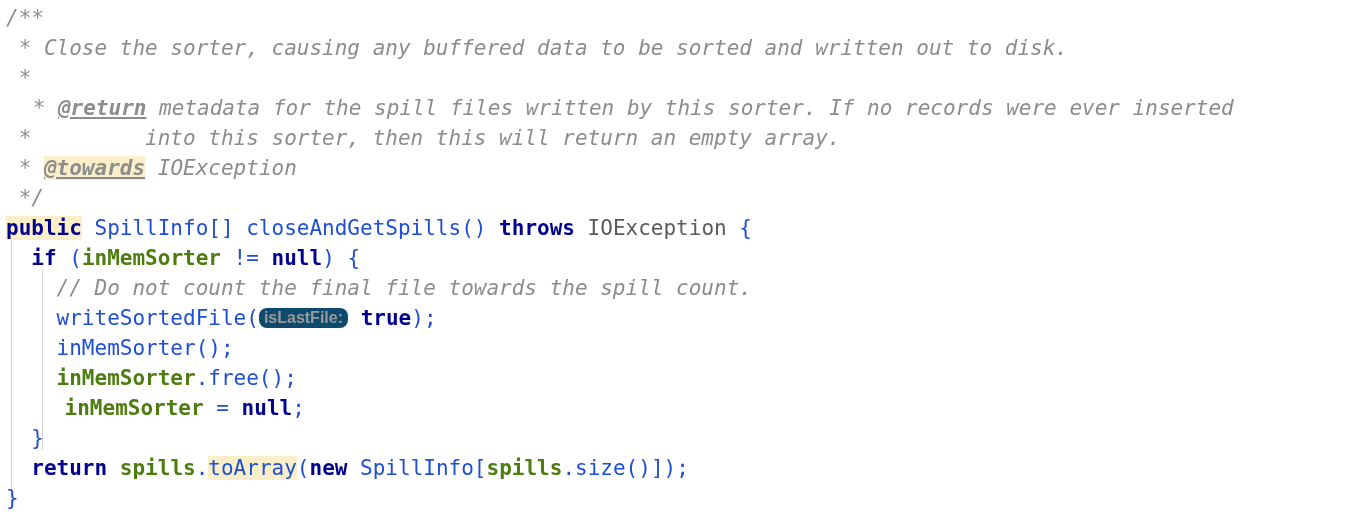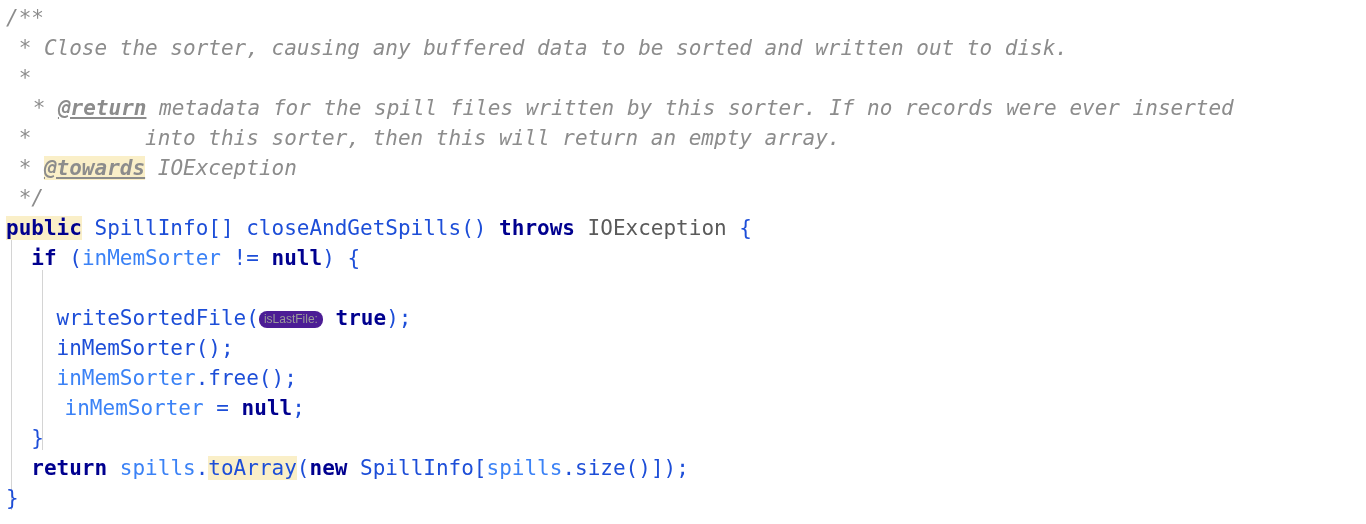"inMemSorter" .field { color: #3b82f6 -> #4d7c0f; font-weight: normal -> bold }
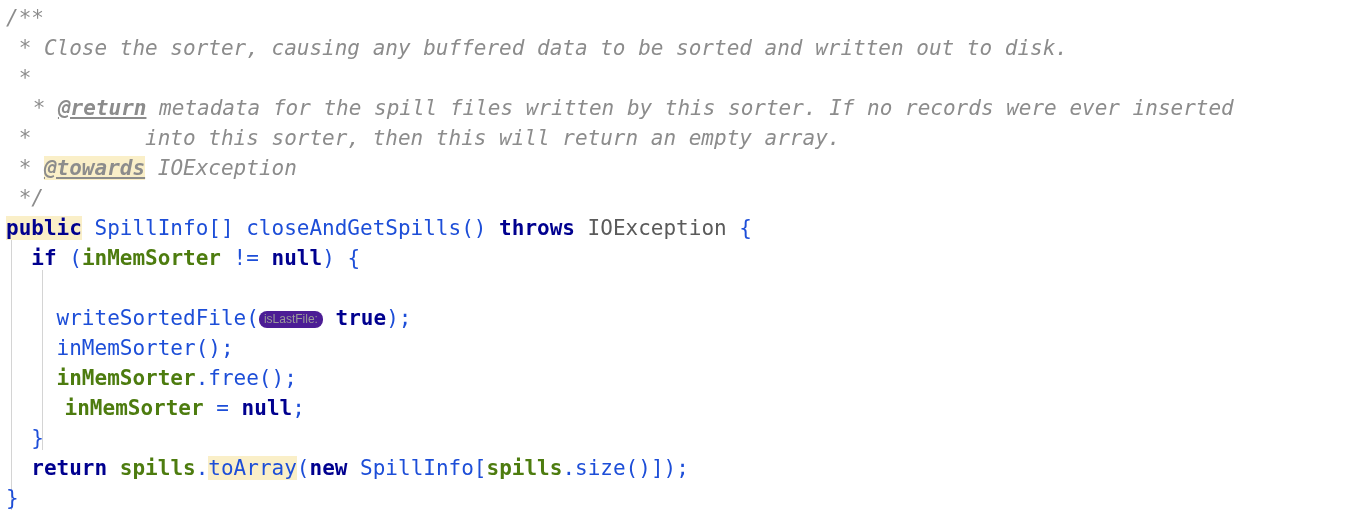"// Do not count the" span.cmt { html: none -> <span>// Do not count the final file towards the spill count.</span> }
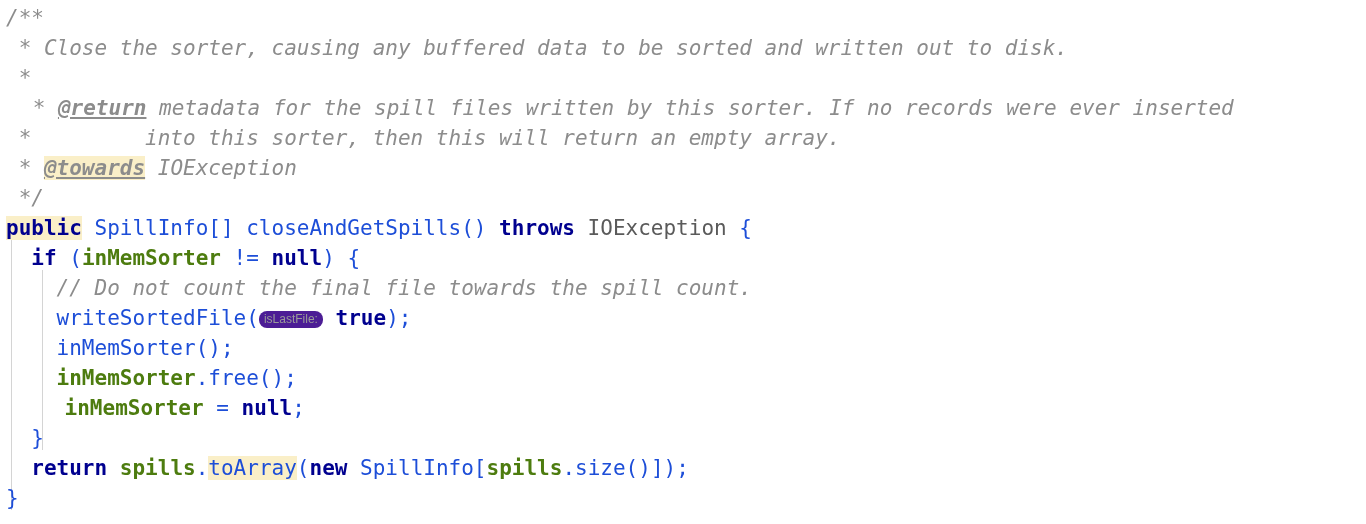"isLastFile:" .hint { background: #4c1d95 -> #0c4a6e; font-size: 12px -> 16px; font-weight: normal -> bold }
